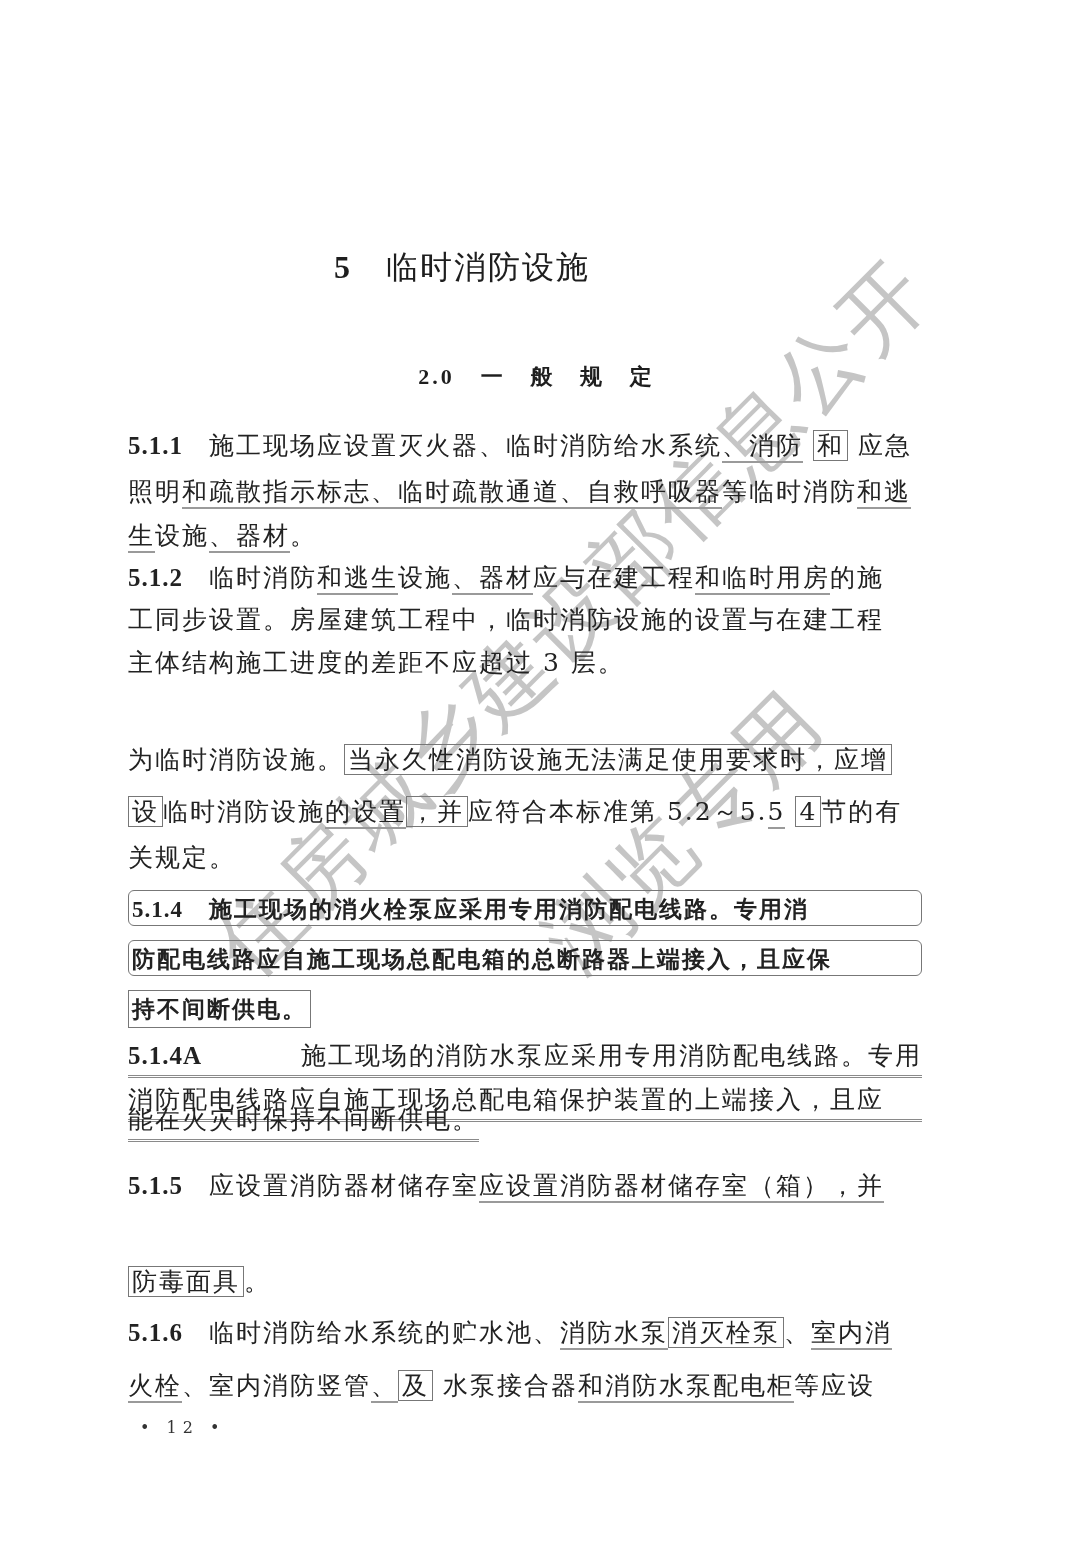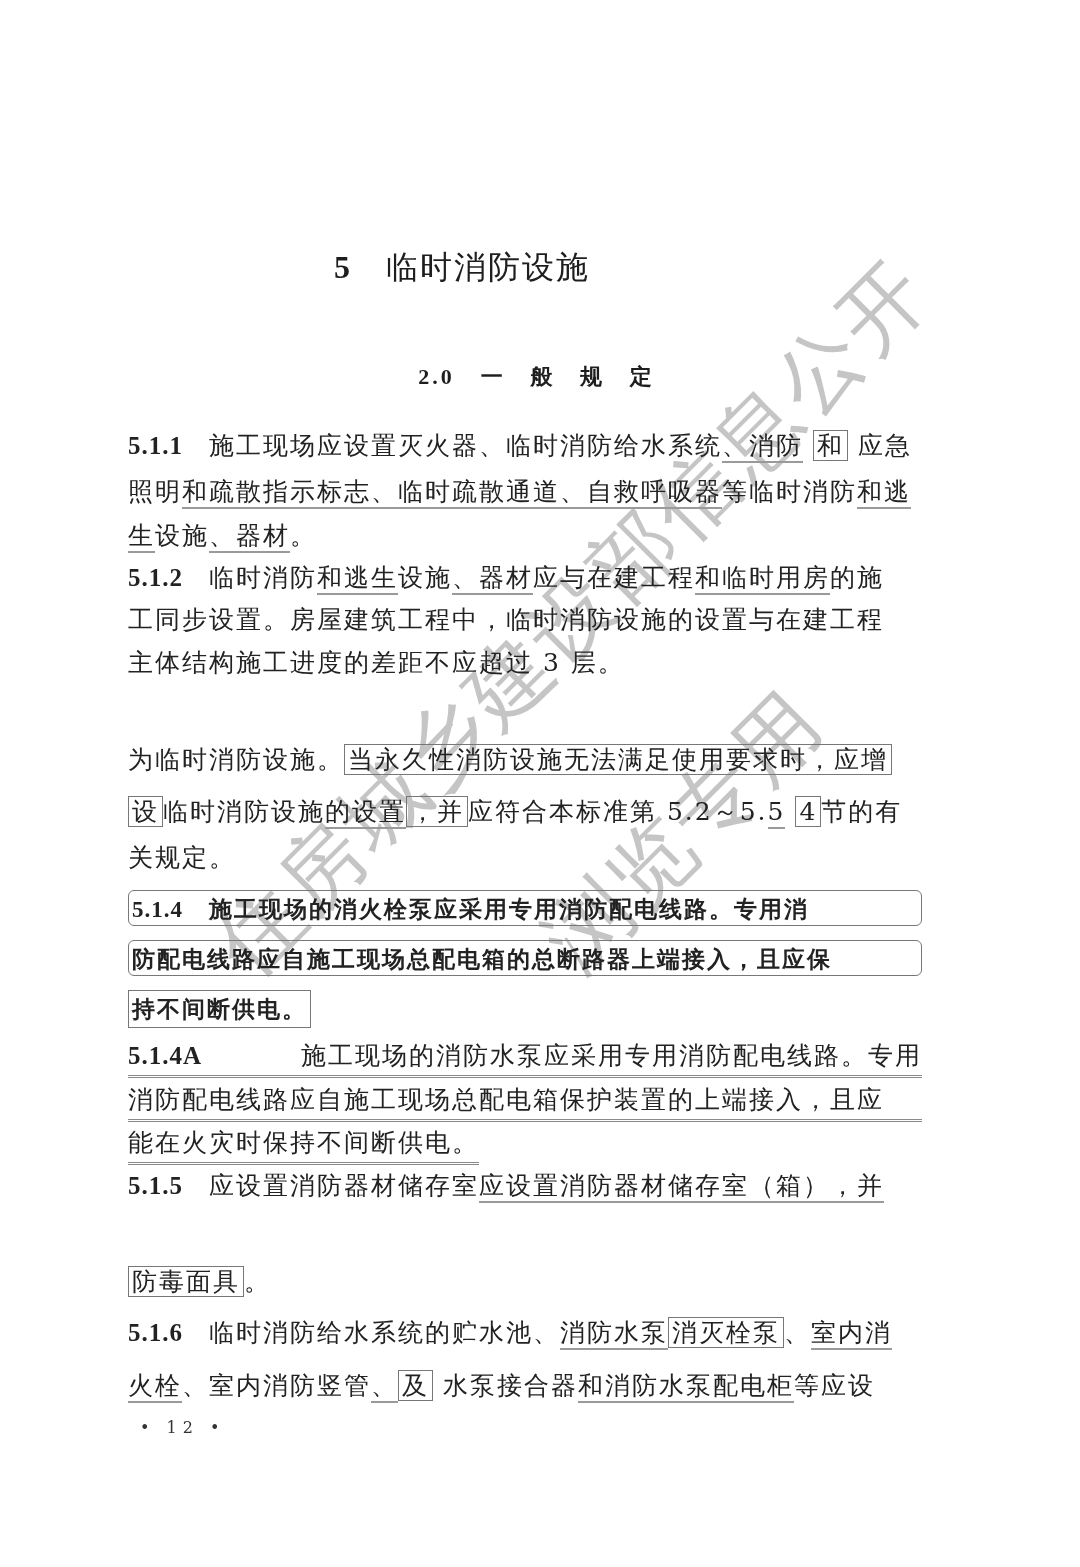"能在火灾时保持不间断供电。" div.line { top: 1125px -> 1102px }
